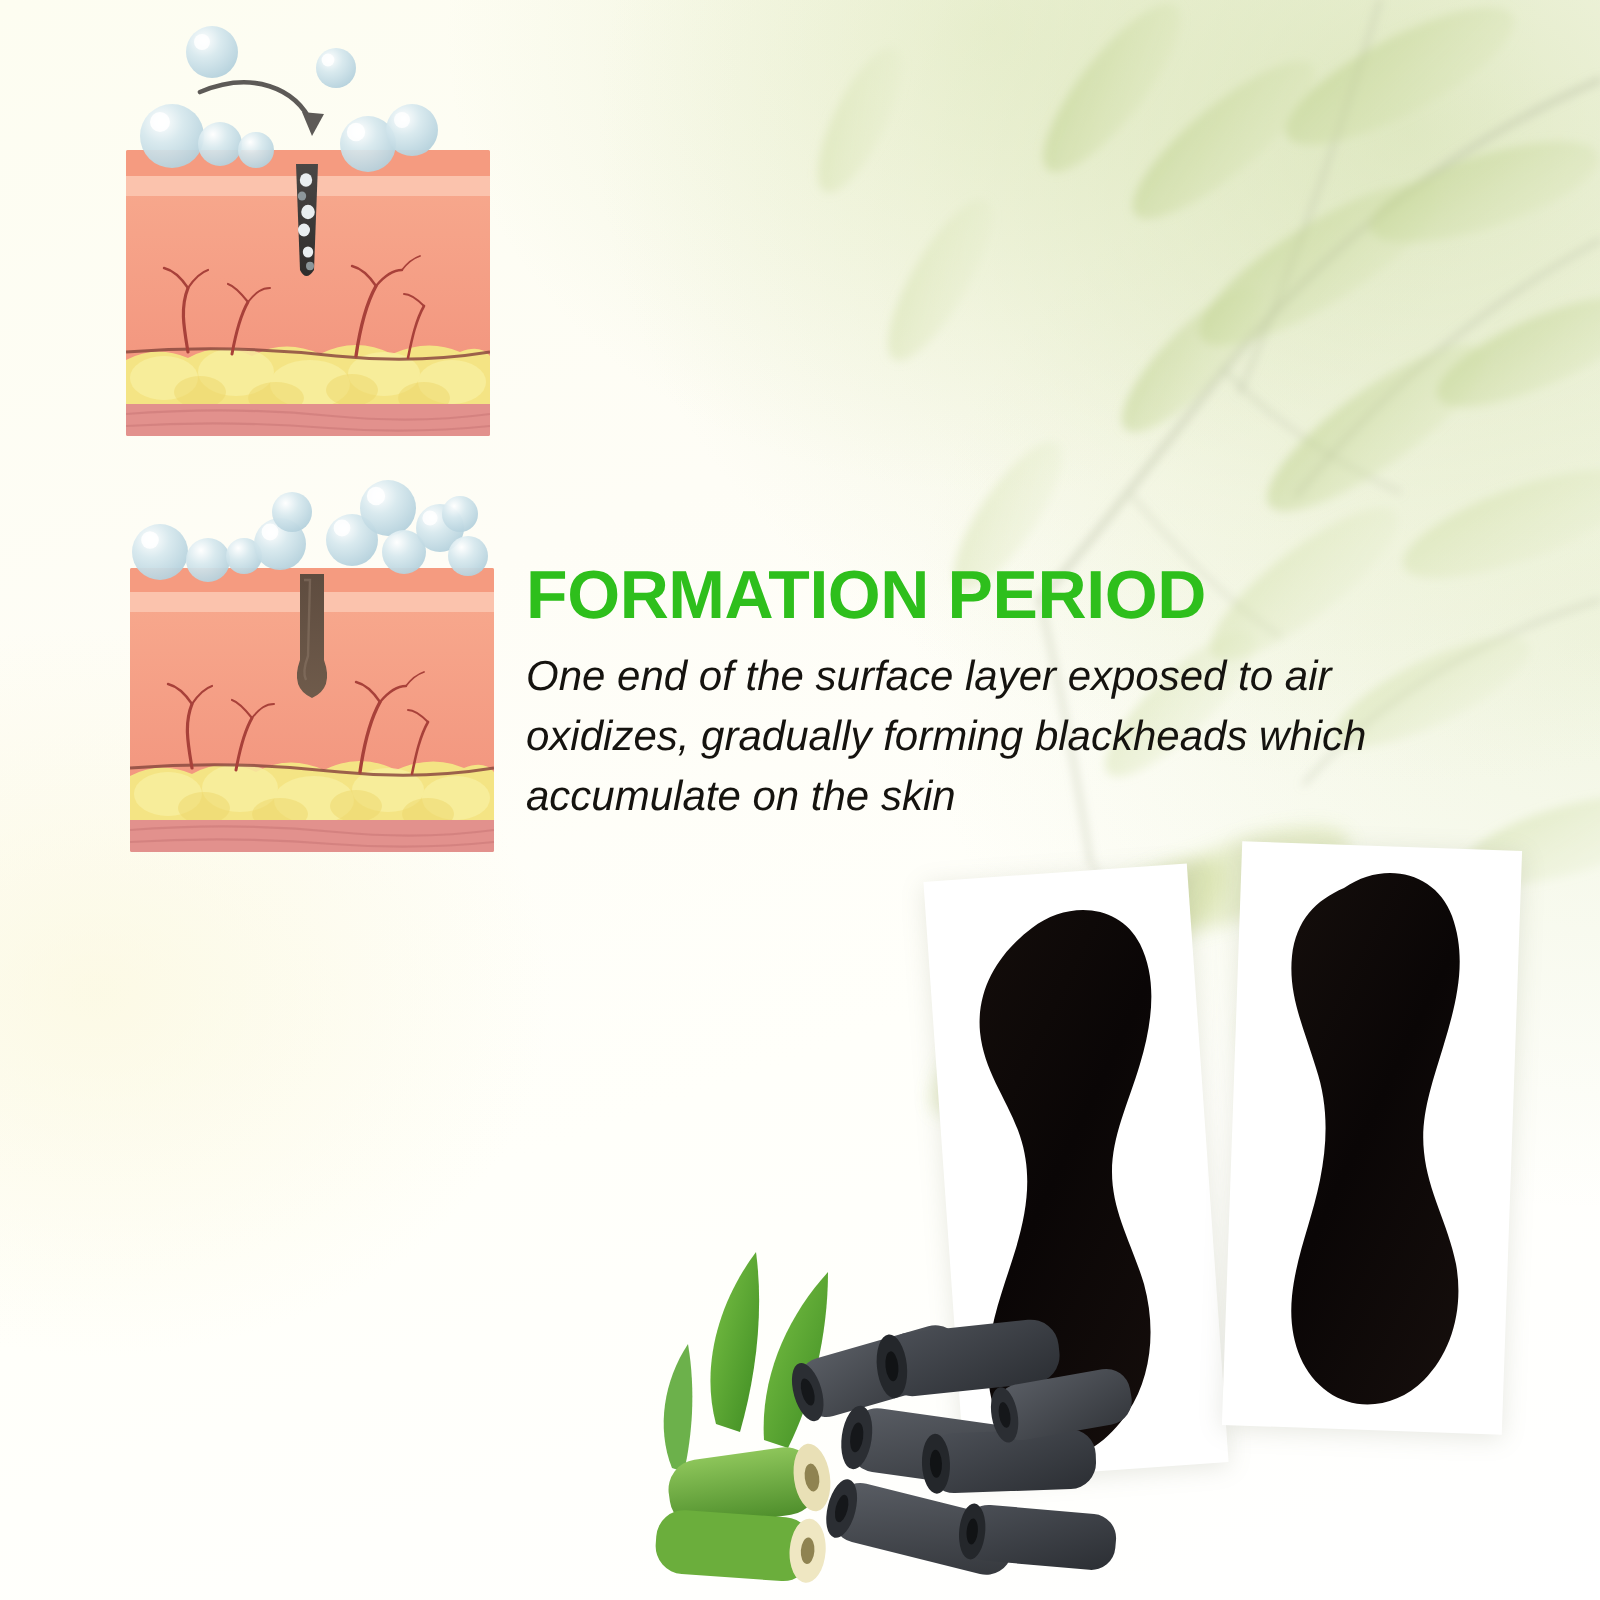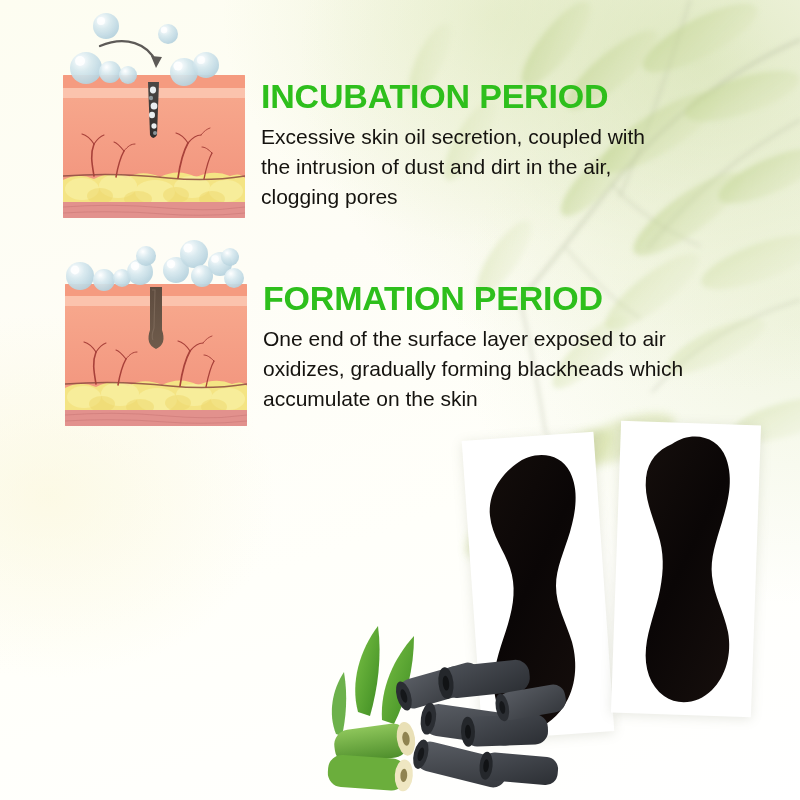"INCUBATION PERIOD" div.text-col { html: <div> <h2>INCUBATION PERIOD</h2> <p>Excessive skin oil secretion, coupled with the intrusion of dust and dirt in the air, clogging pores</p> </div> -> none }
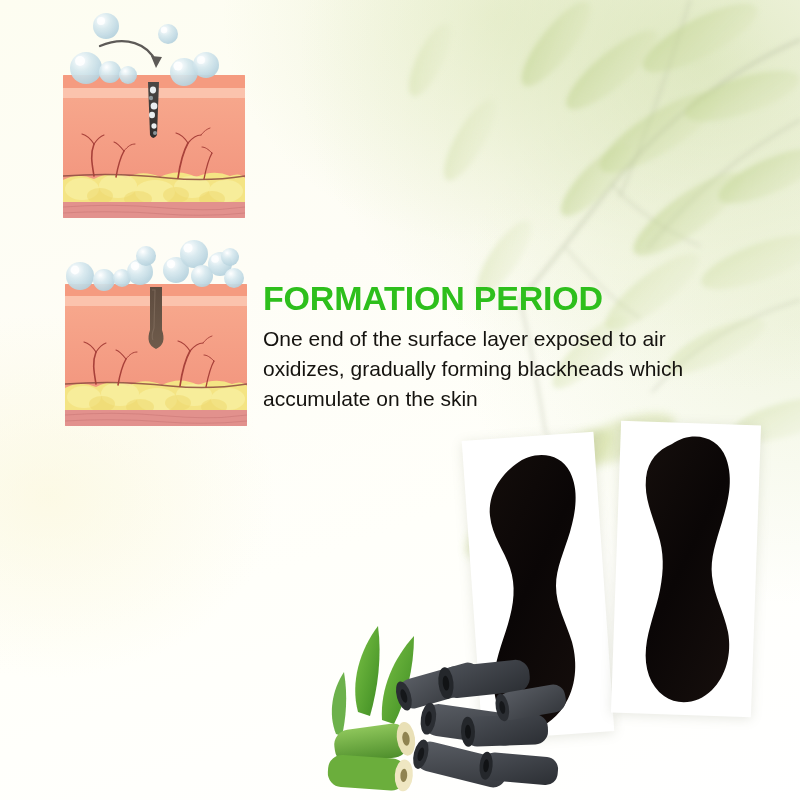"One end of the surface" .body-text.wide { font-style: none -> italic }
